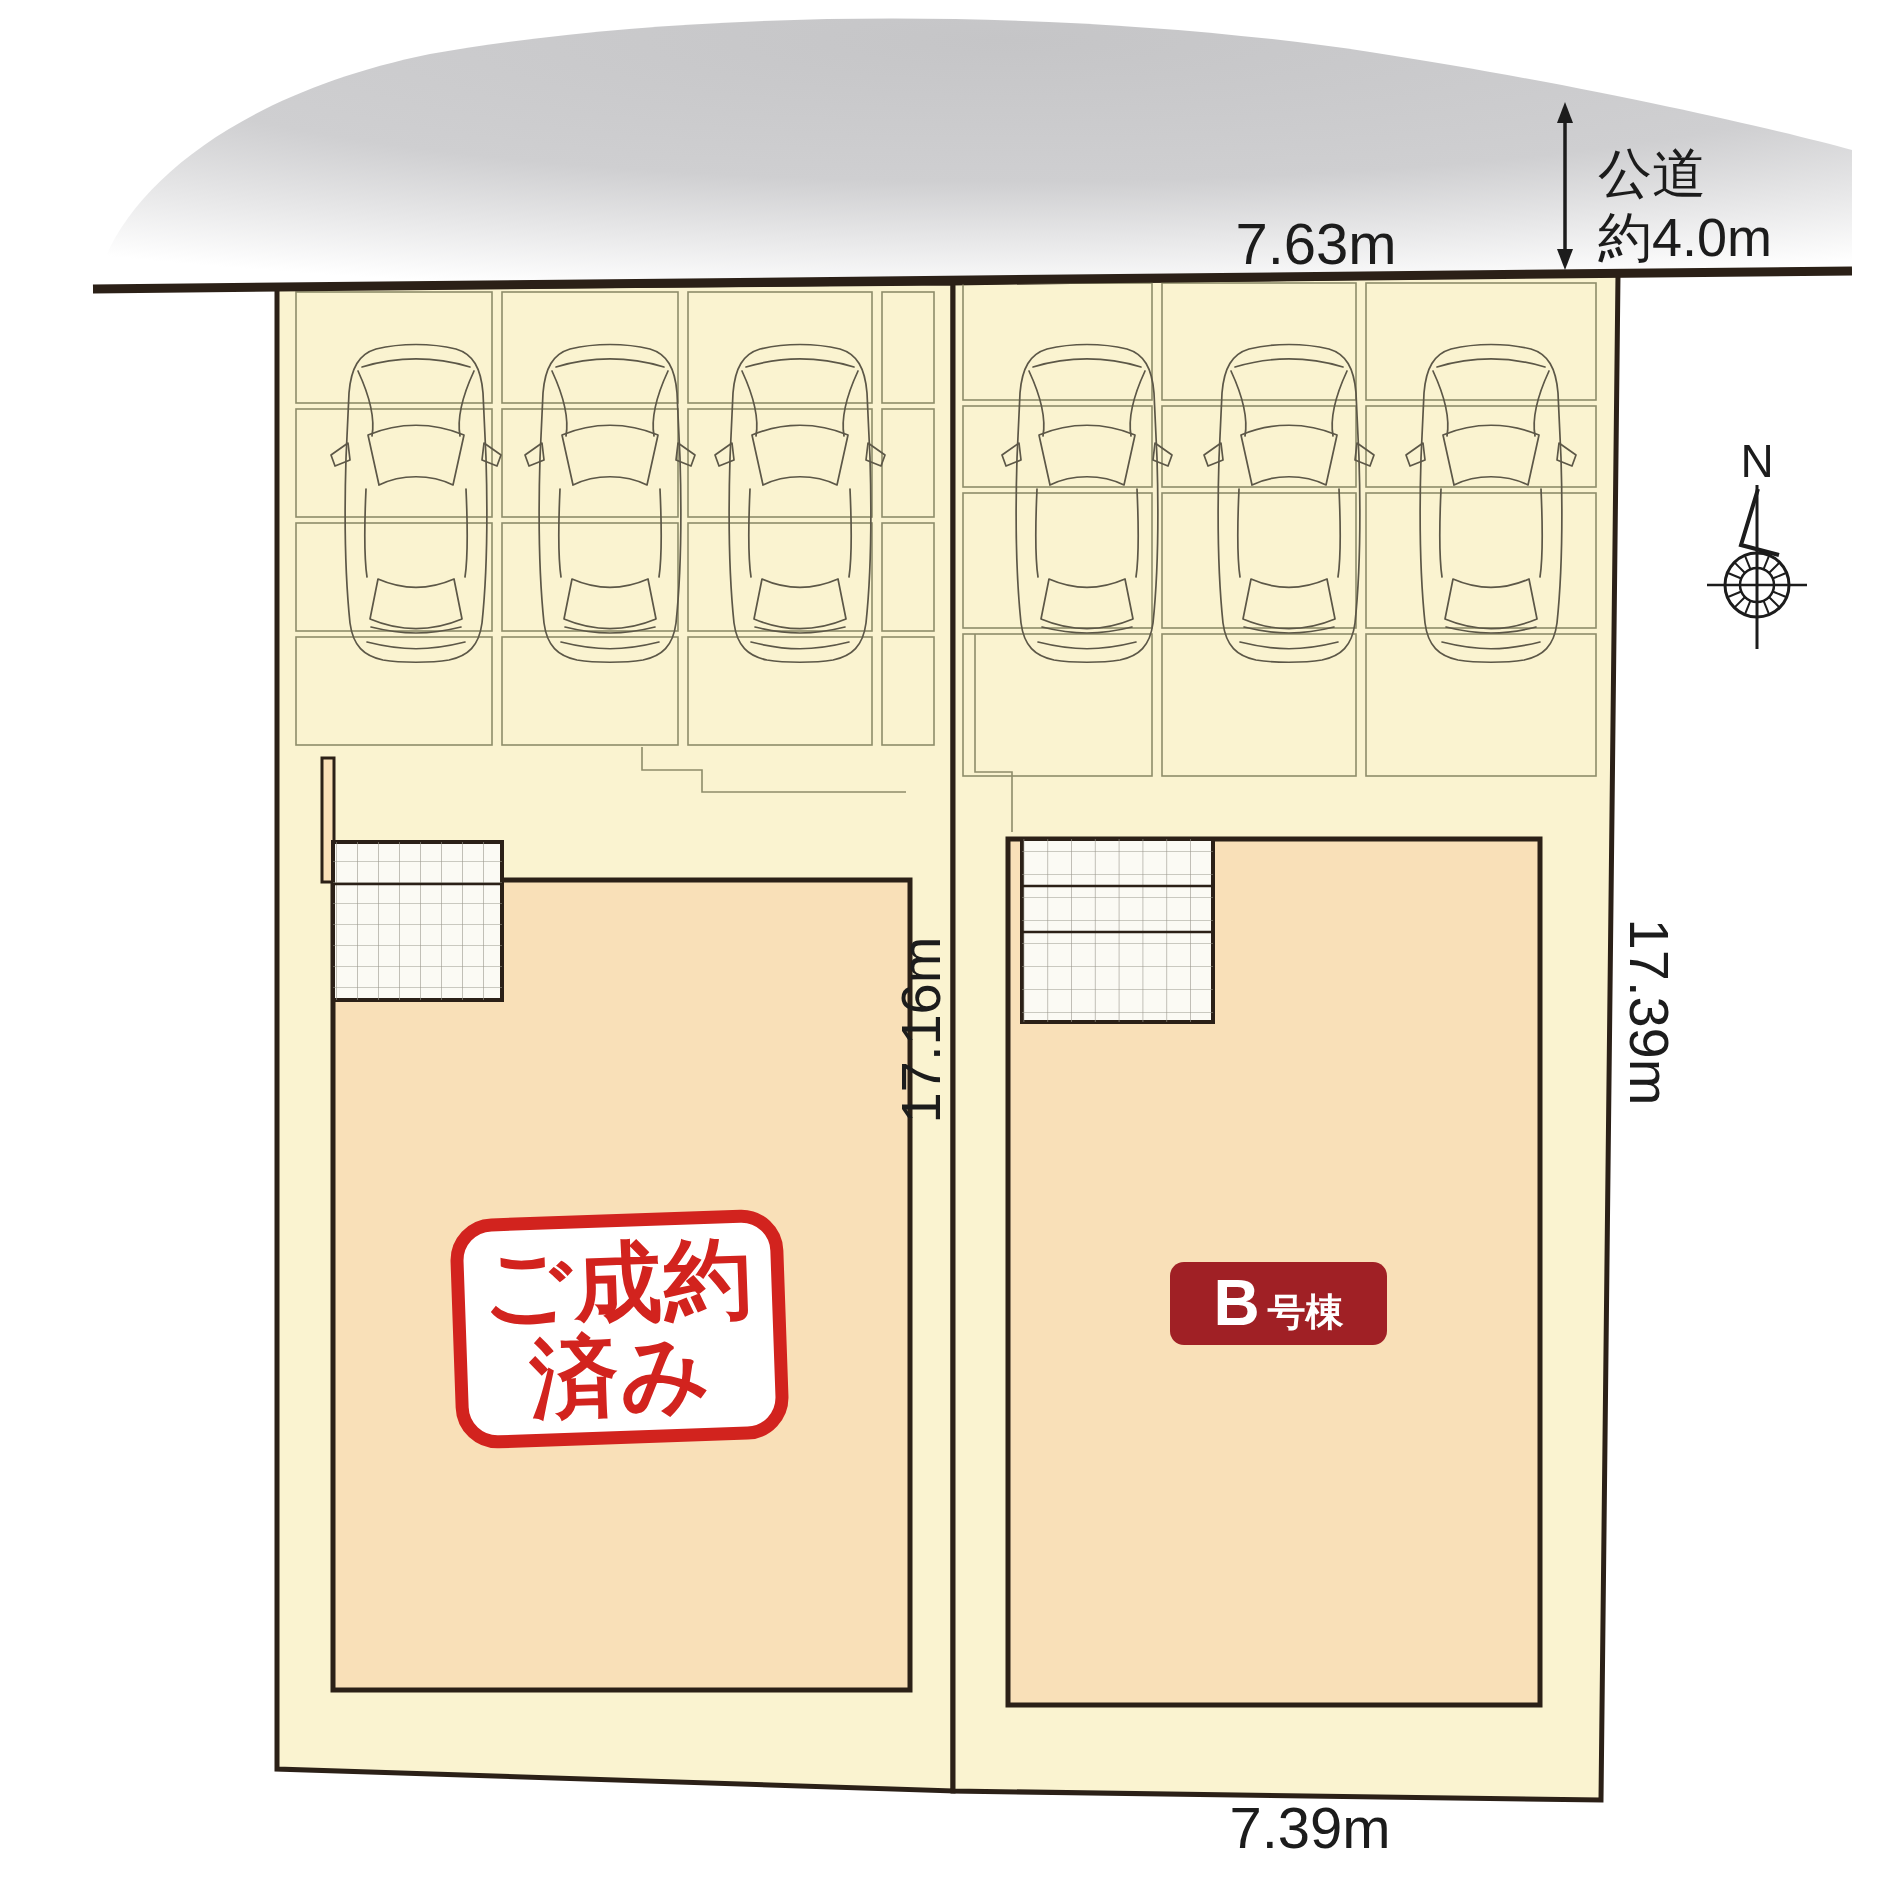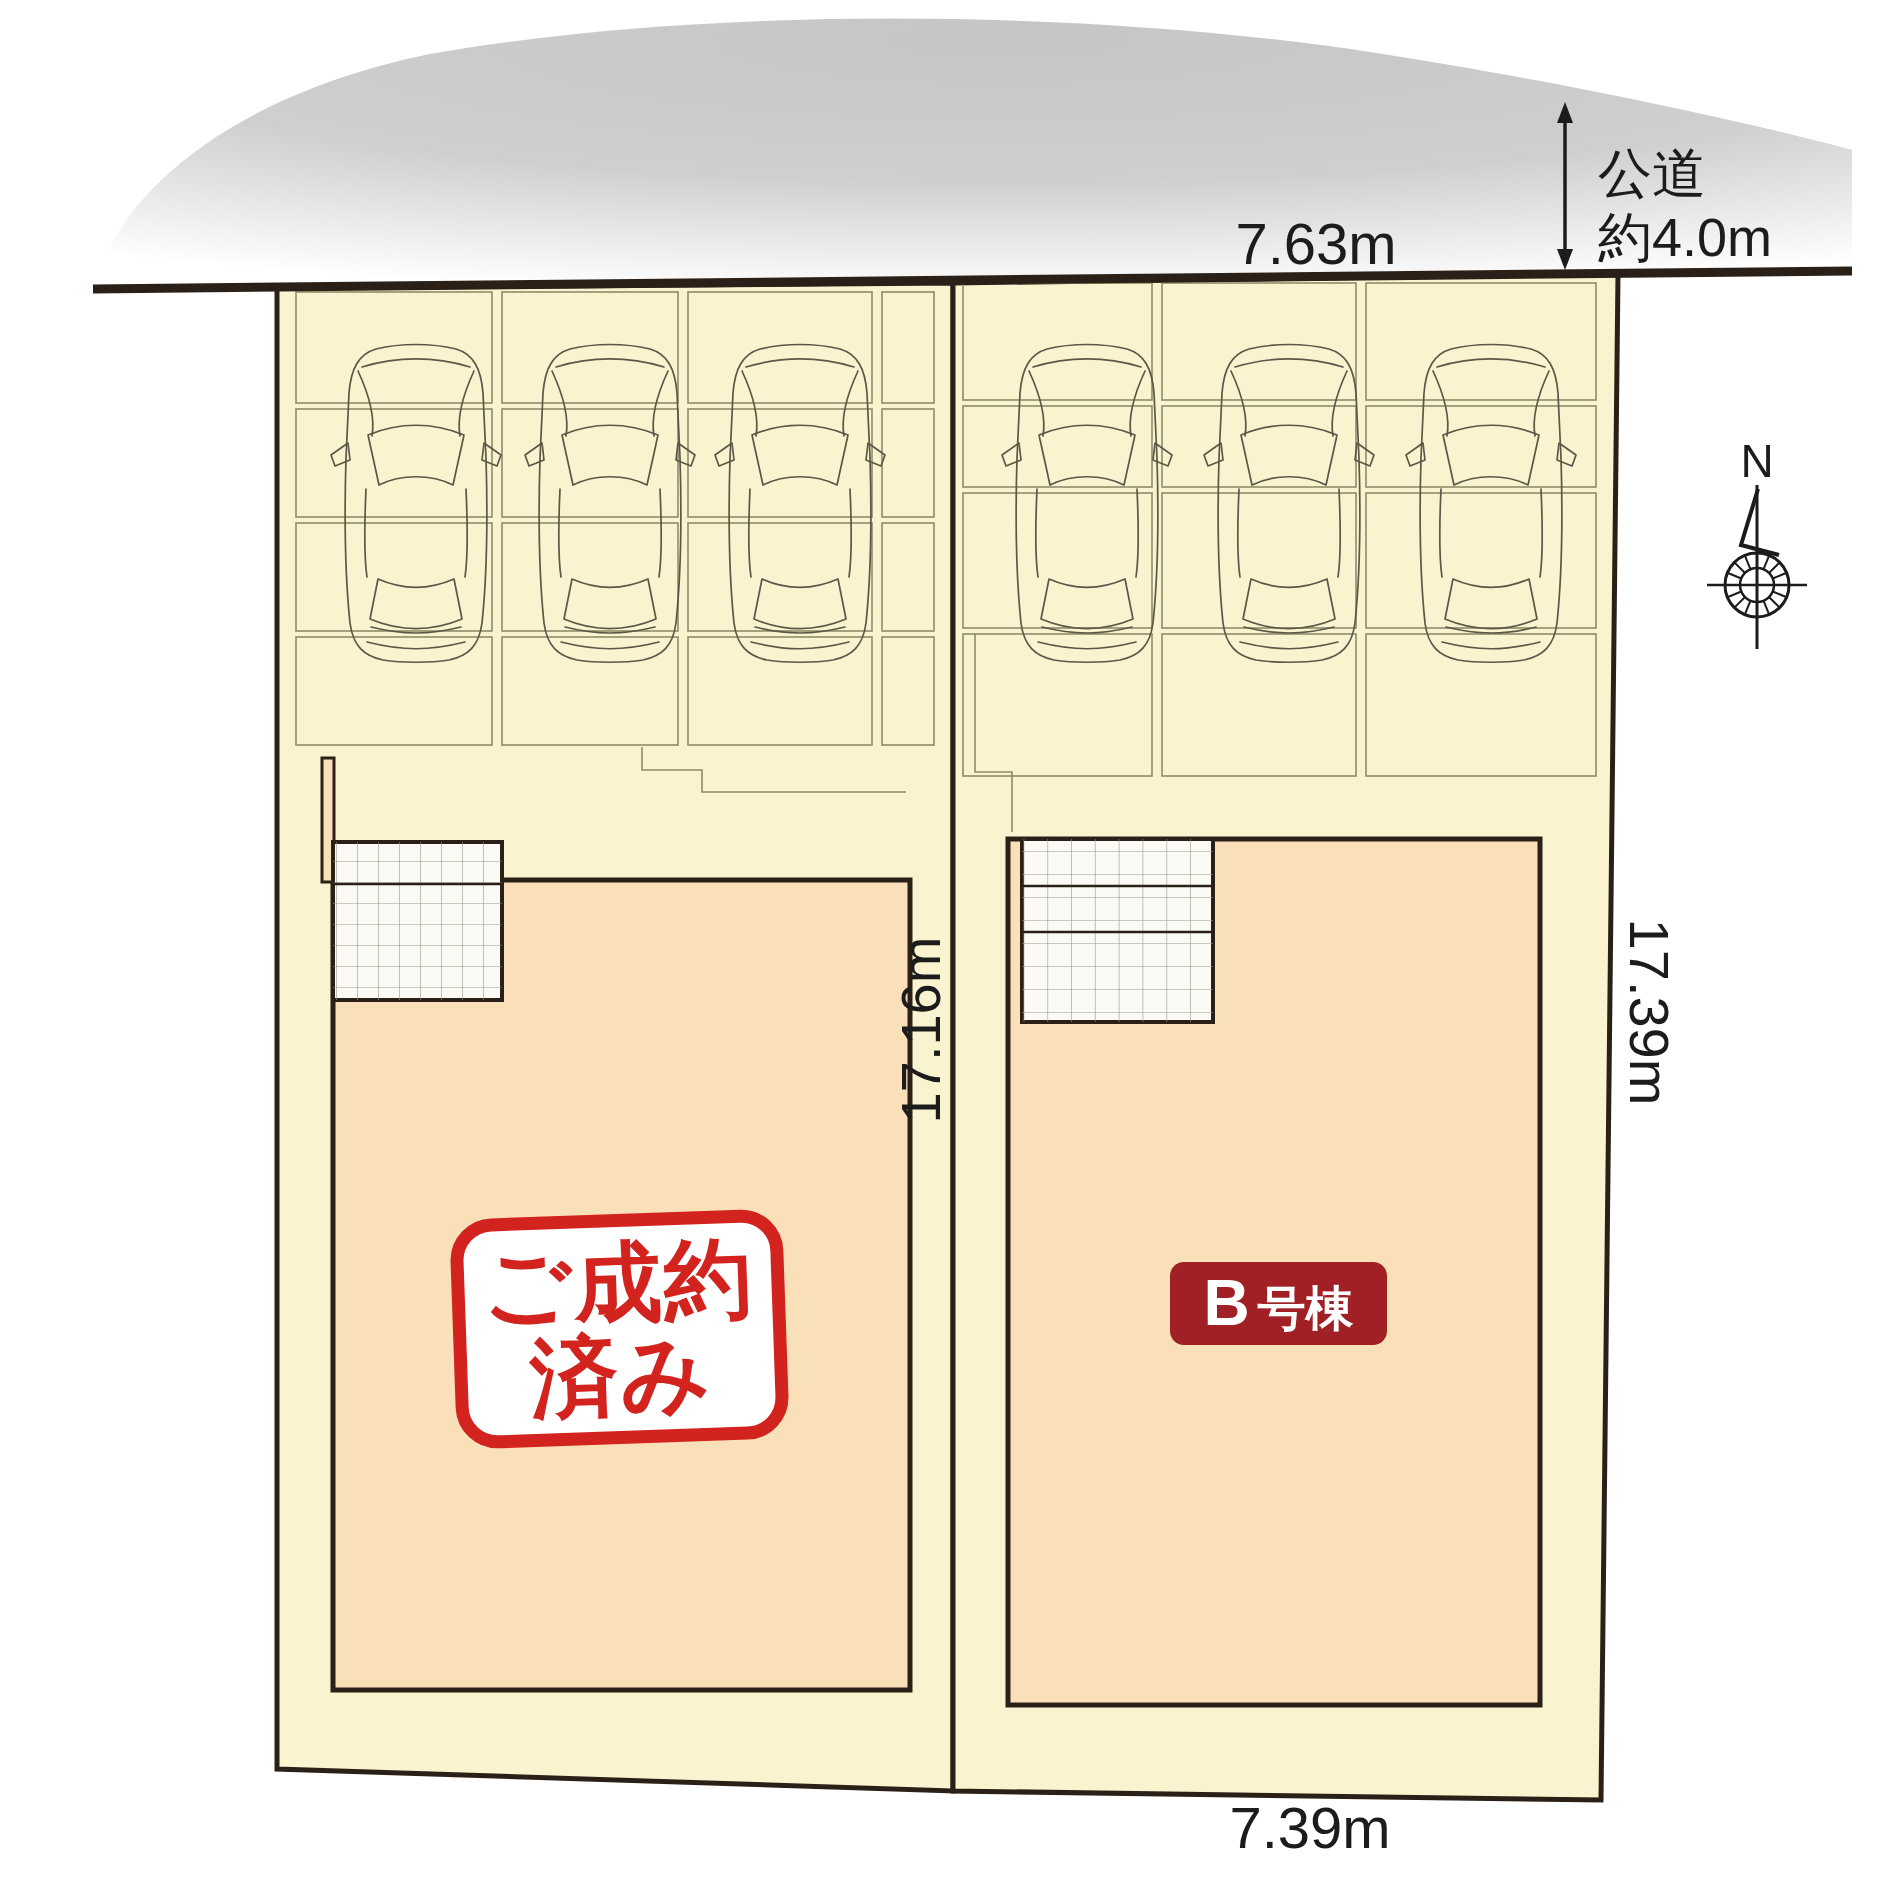"号棟" .unit-badge .badge-suffix { font-size: 48px -> 38px }
